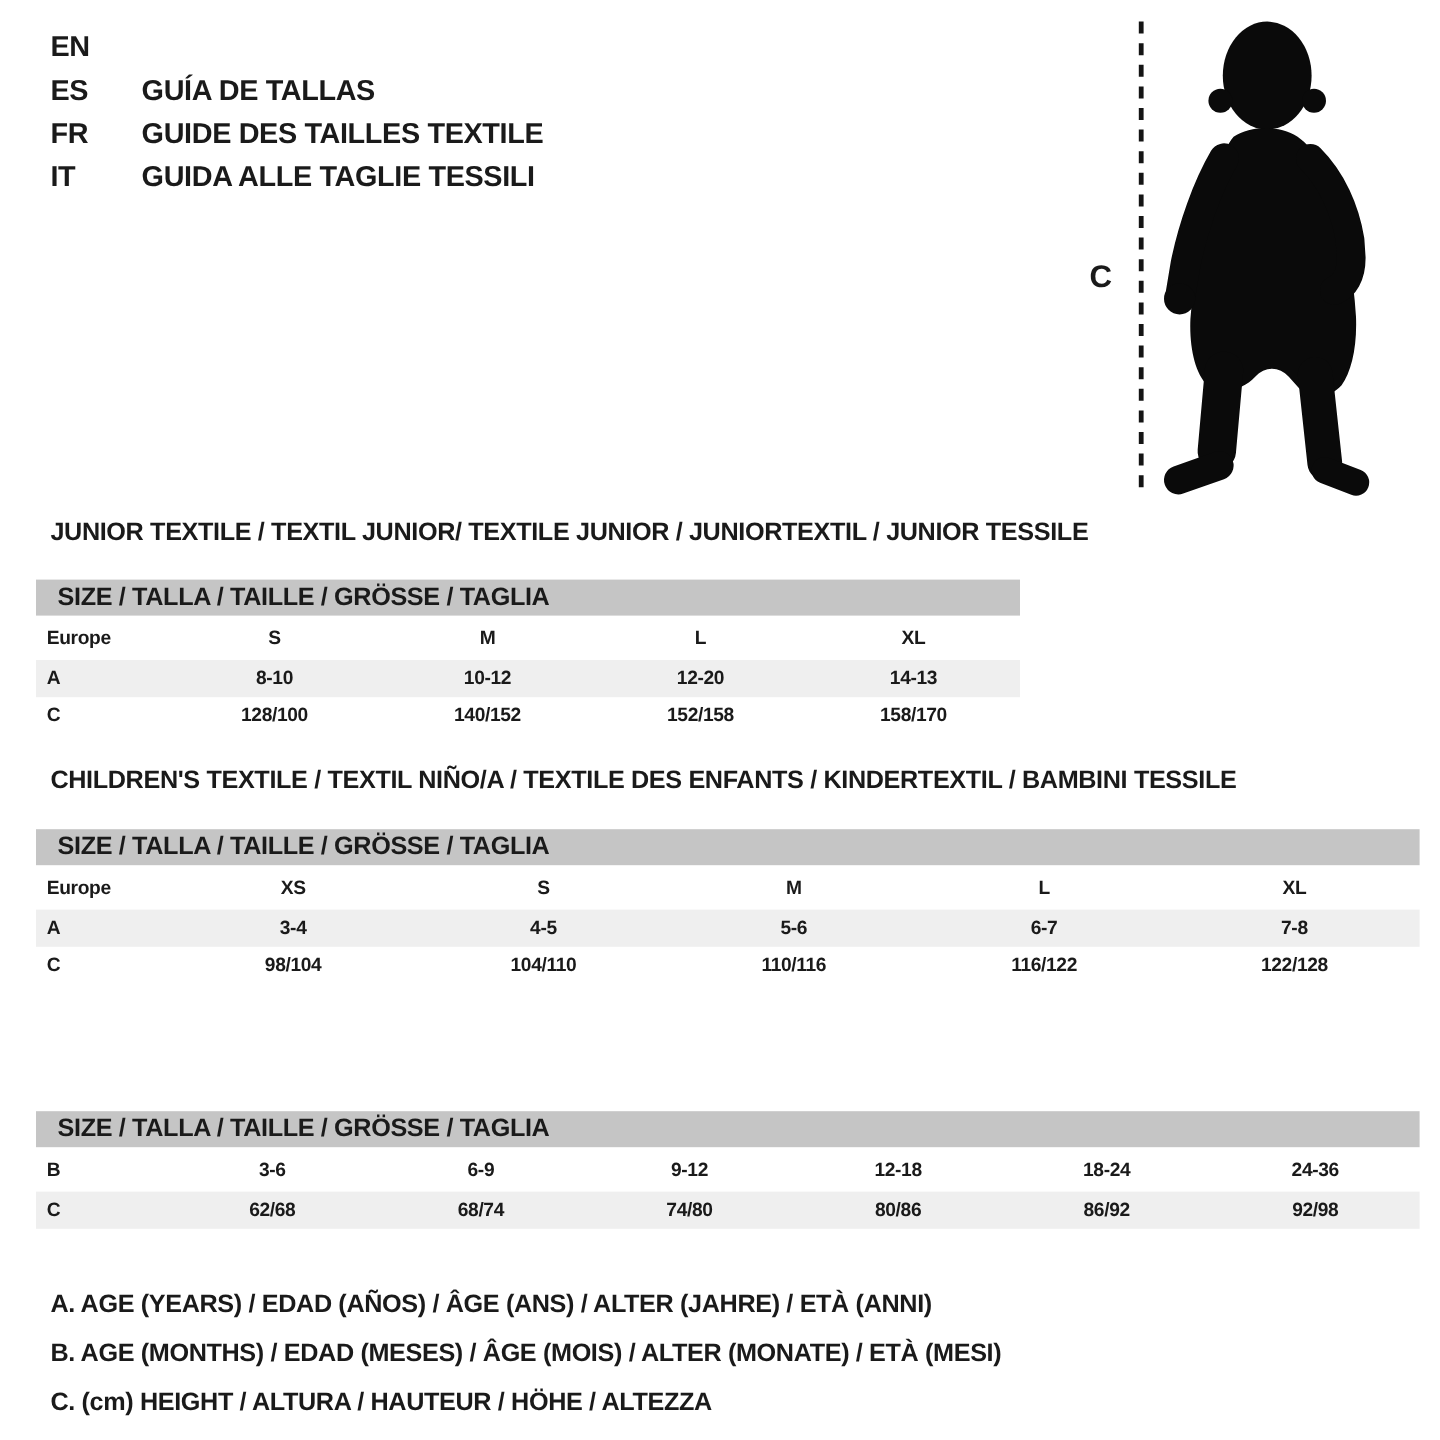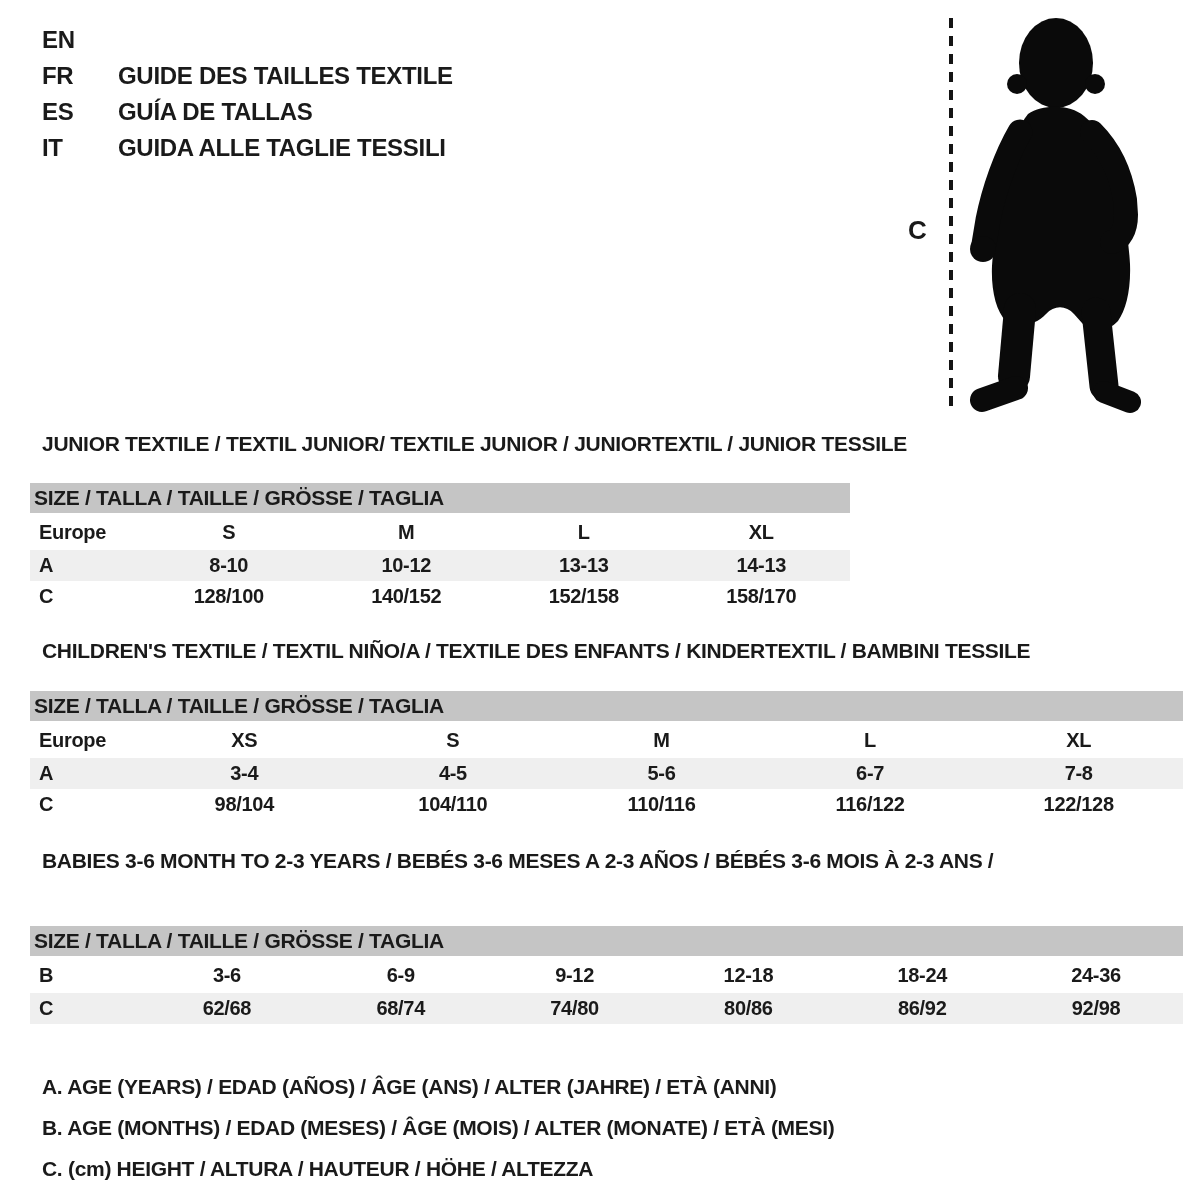"FR" div.lang-row { order: before "ES" -> after "ES" }
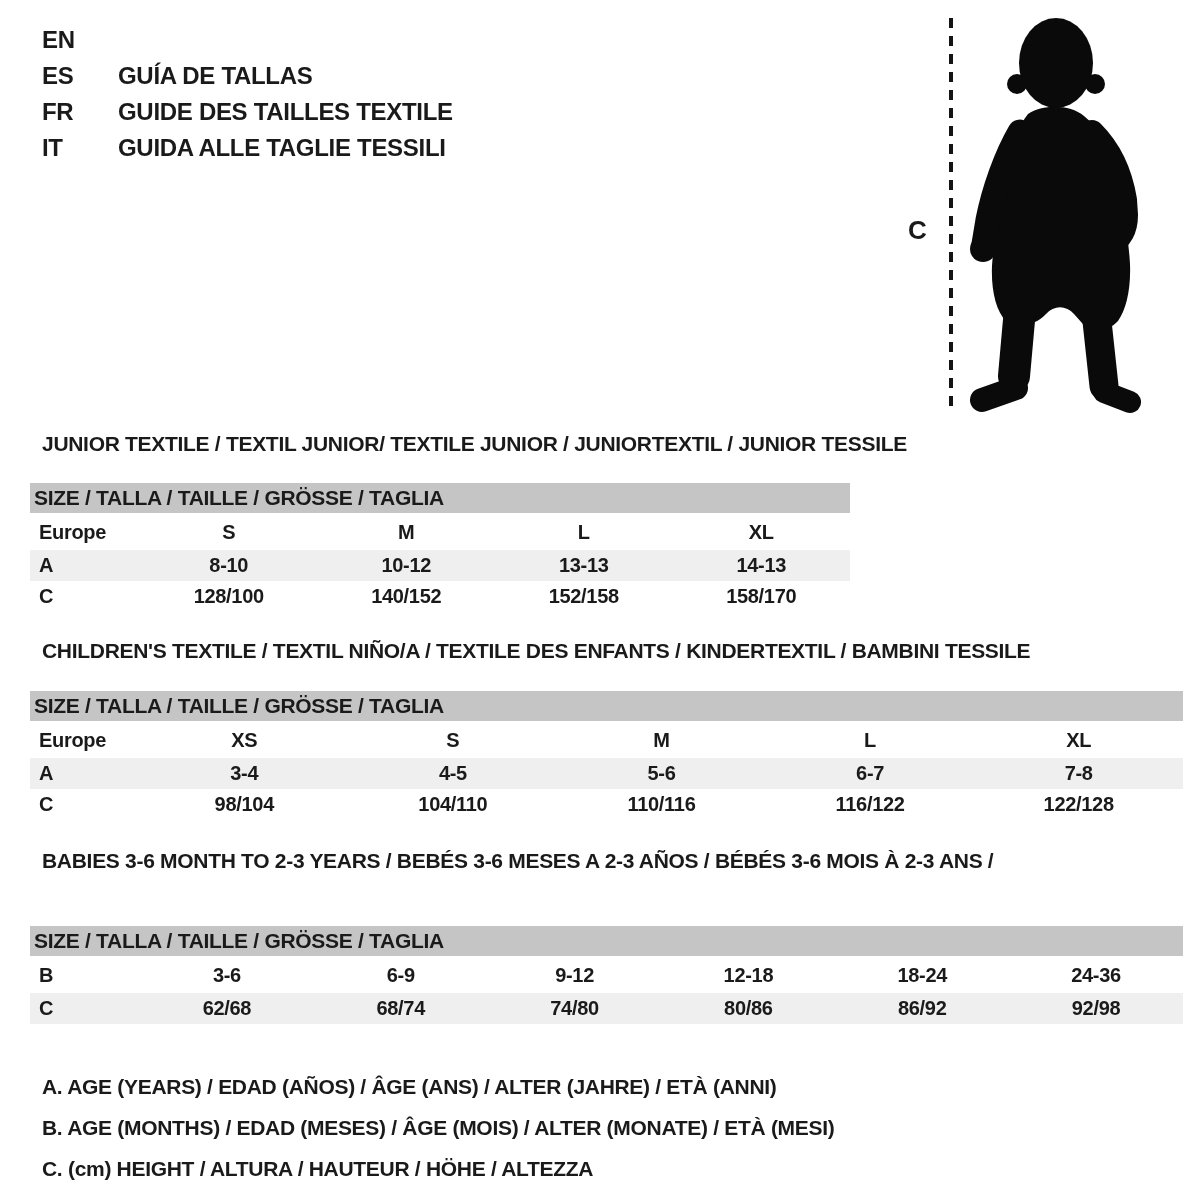"SIZE / TALLA / TAILLE" .tbl .bar { padding-left: 4px -> 18px }
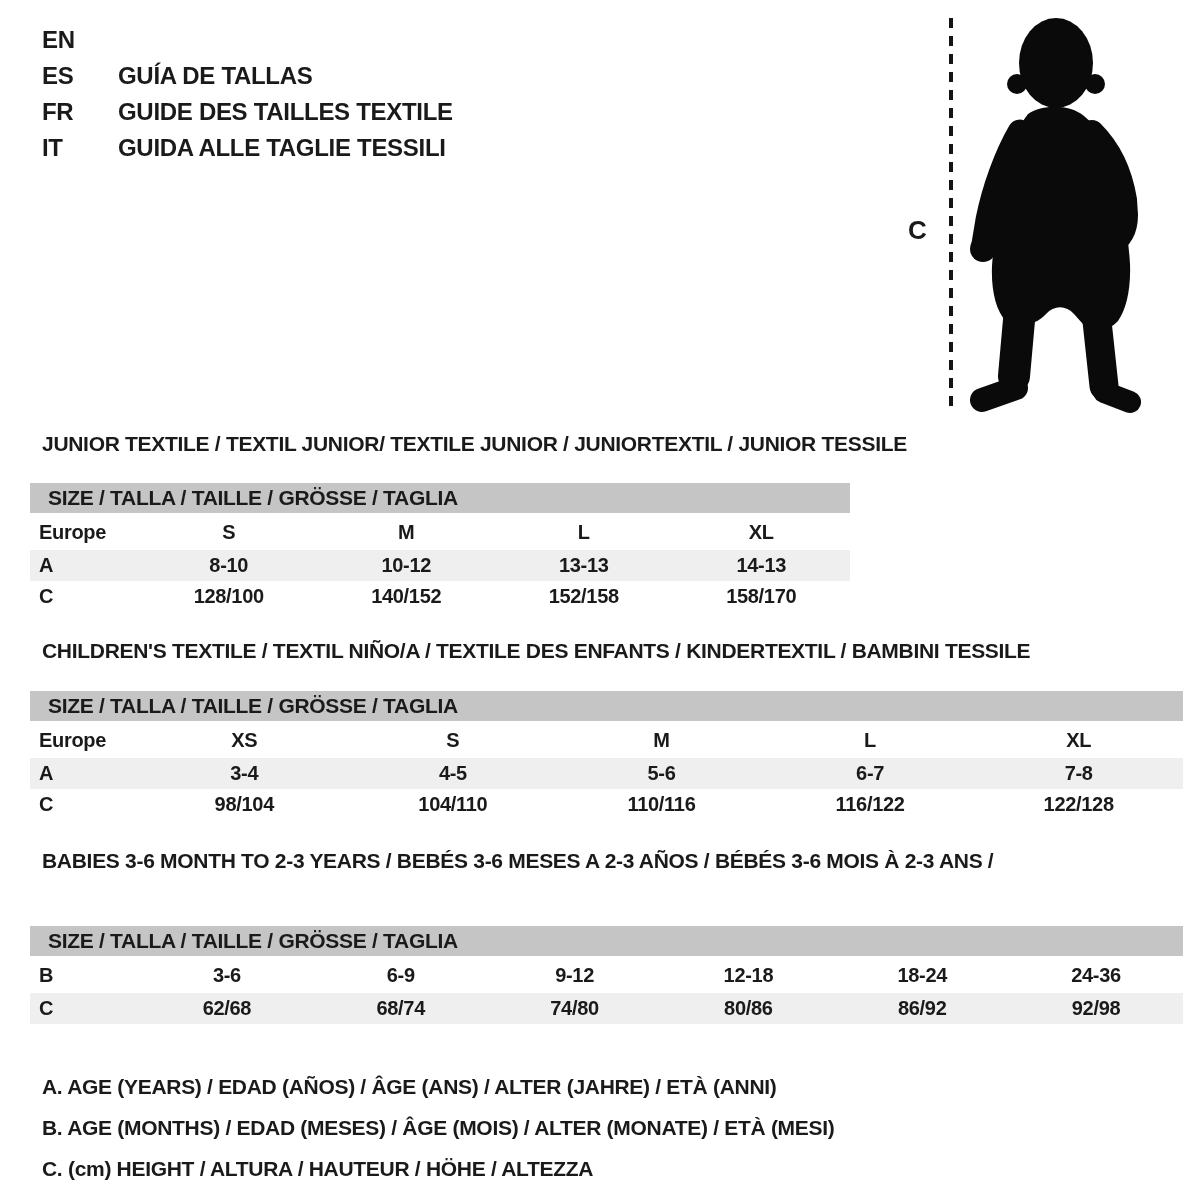"Europe" .tbl .row { font-size: 20px -> 16px }
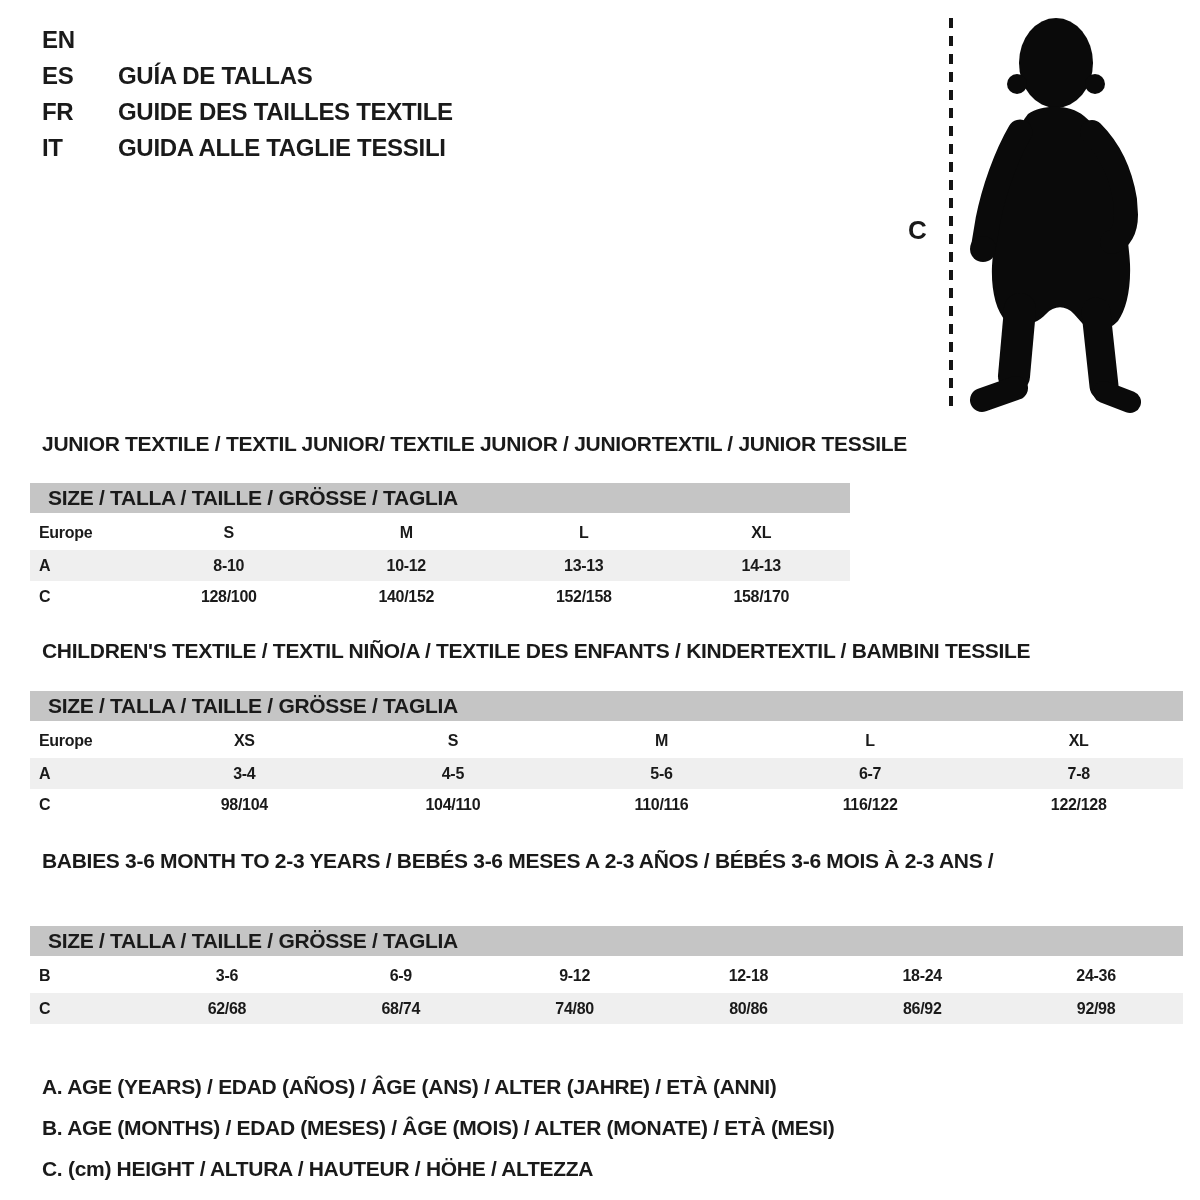"13-13" div.cell { text: 13-13 -> 12-20 }
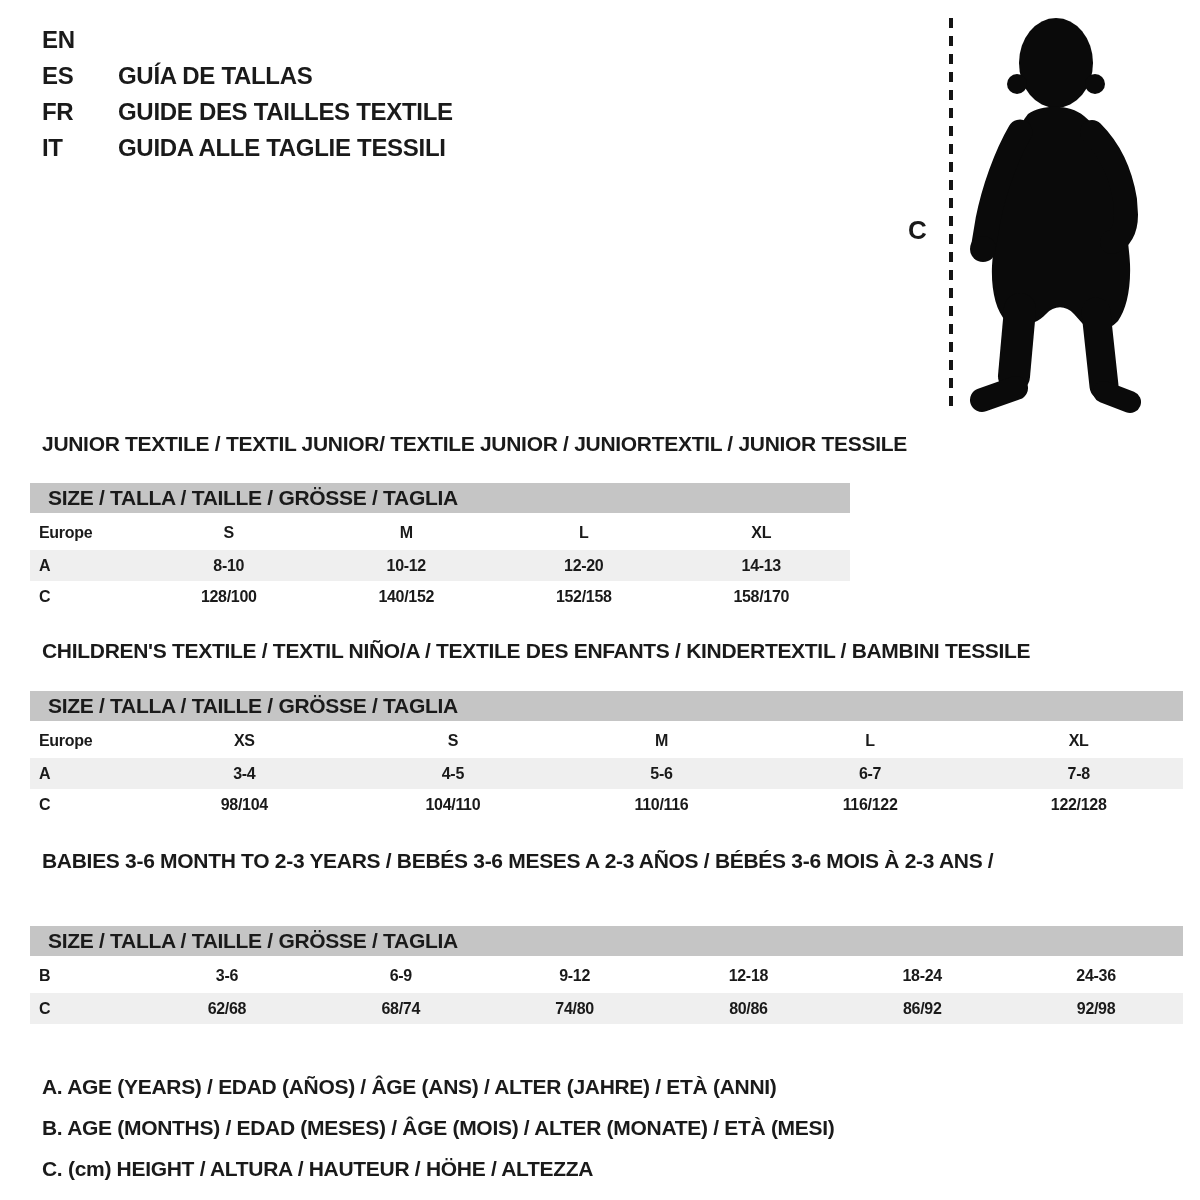"BABIES 3-6 MONTH TO 2-3" div.title-line { html: <div>BABIES 3-6 MONTH TO 2-3 YEARS / BEBÉS 3-6 MESES A 2-3 AÑOS / BÉBÉS 3-6 MOIS À 2-3 ANS /</div> -> none }
